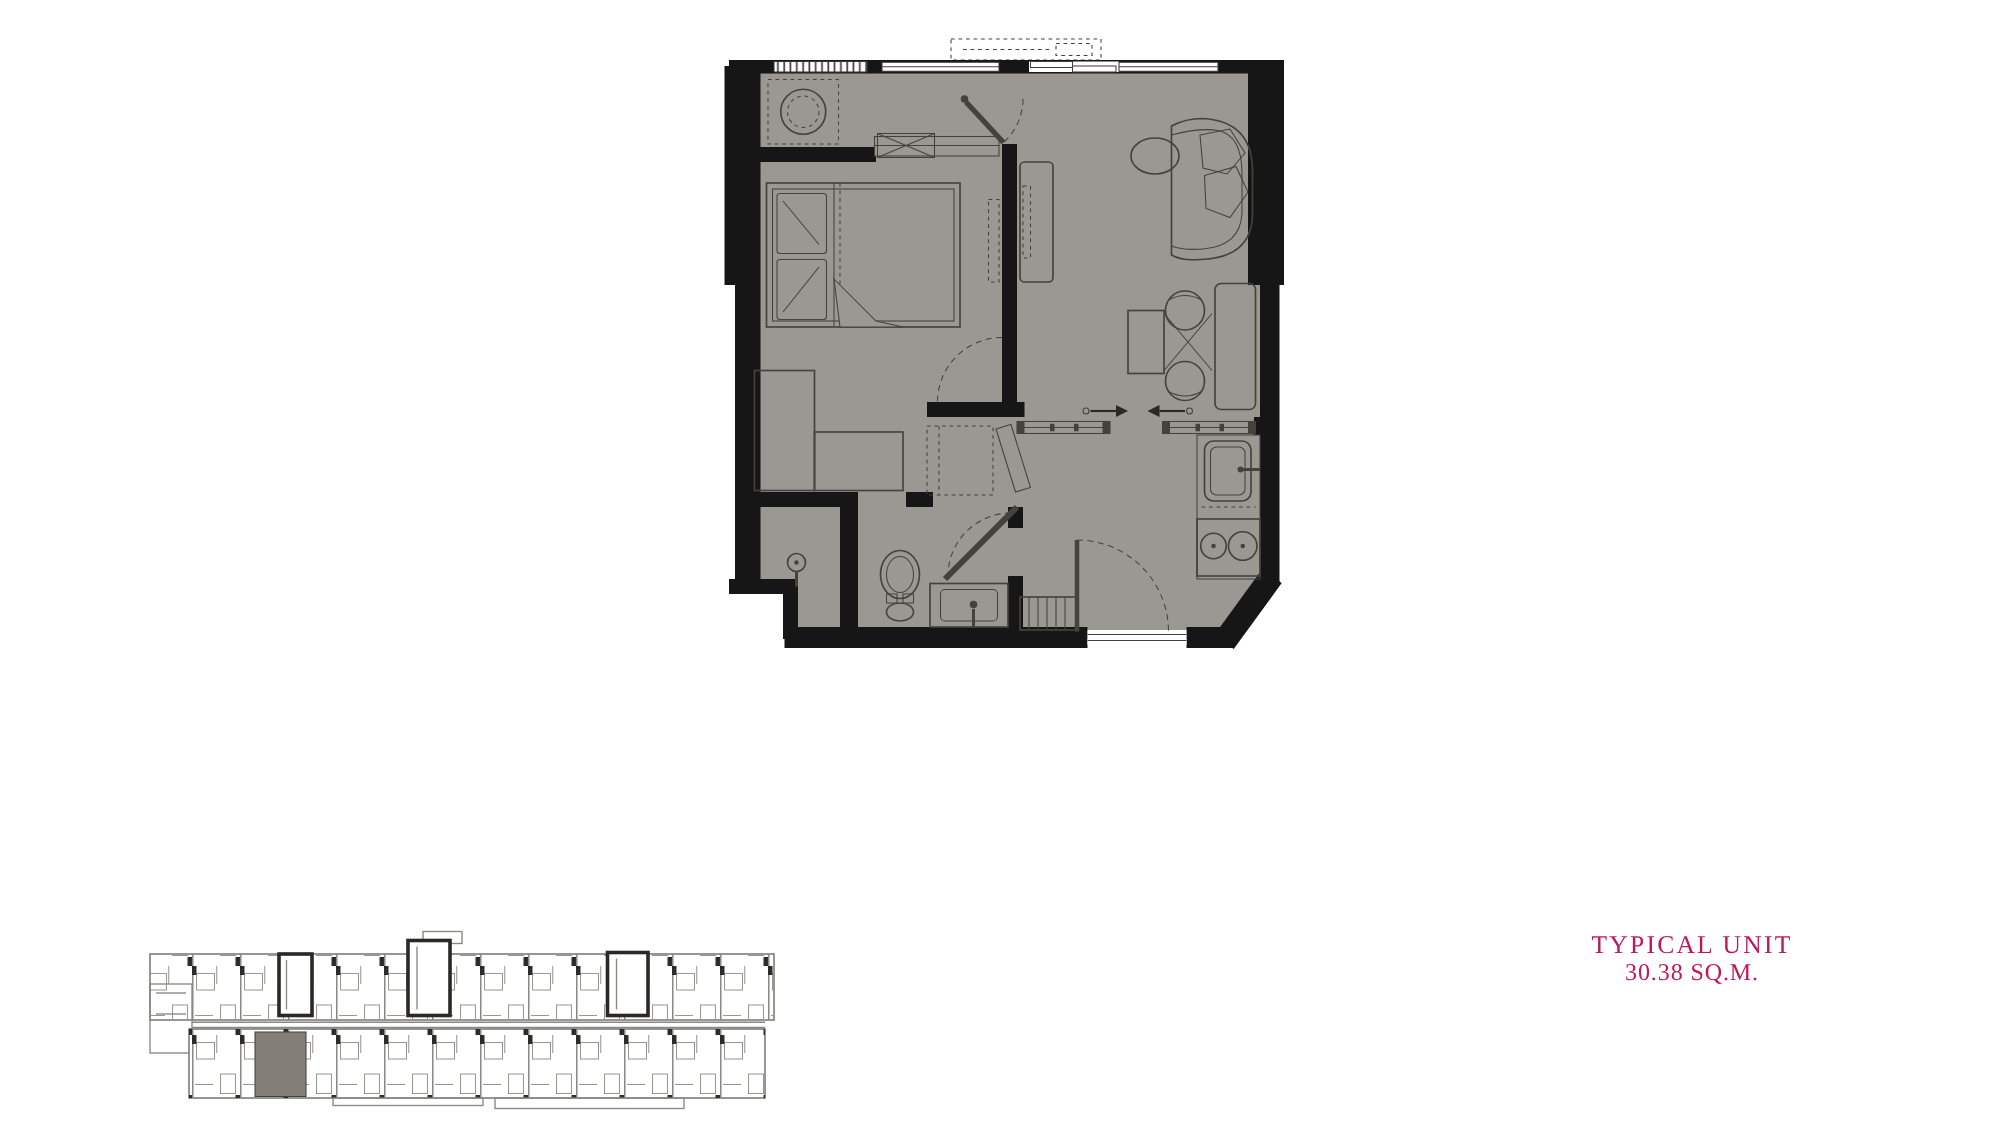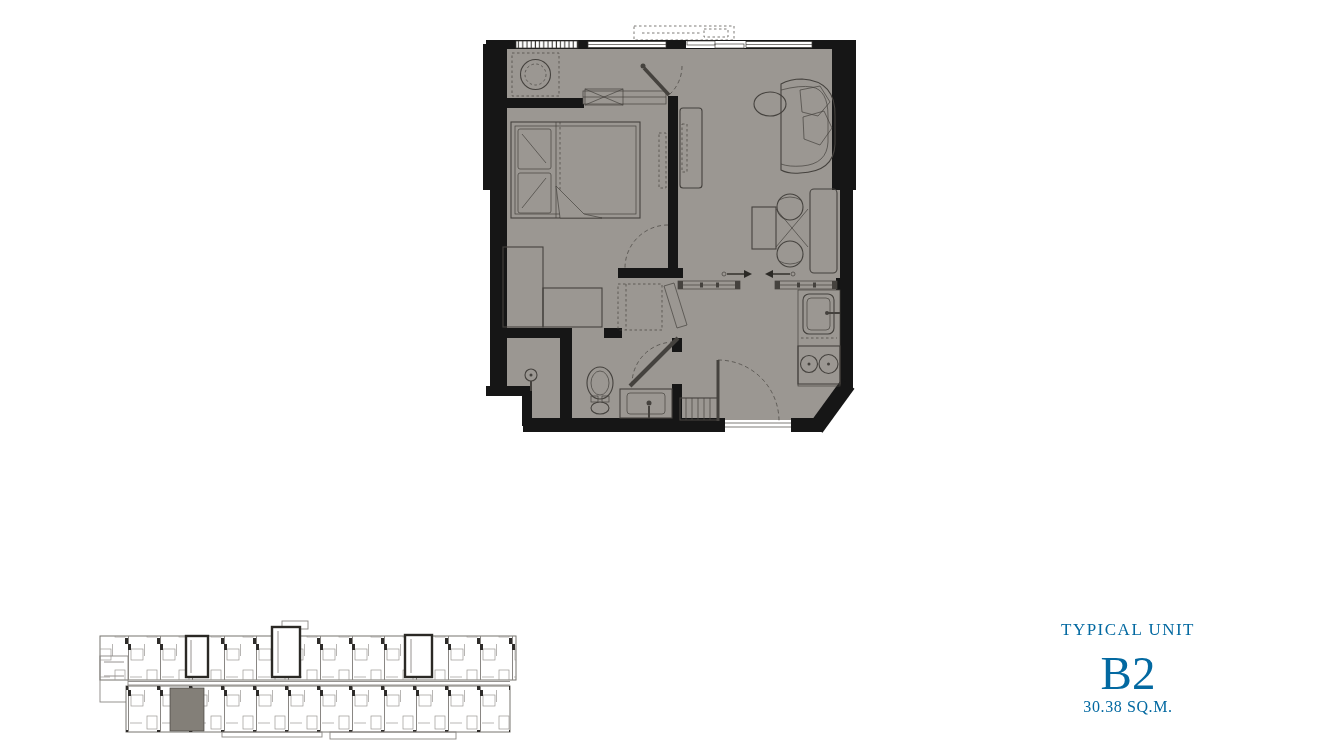"TYPICAL UNIT" .unit-text { color: #0369a1 -> #be185d }
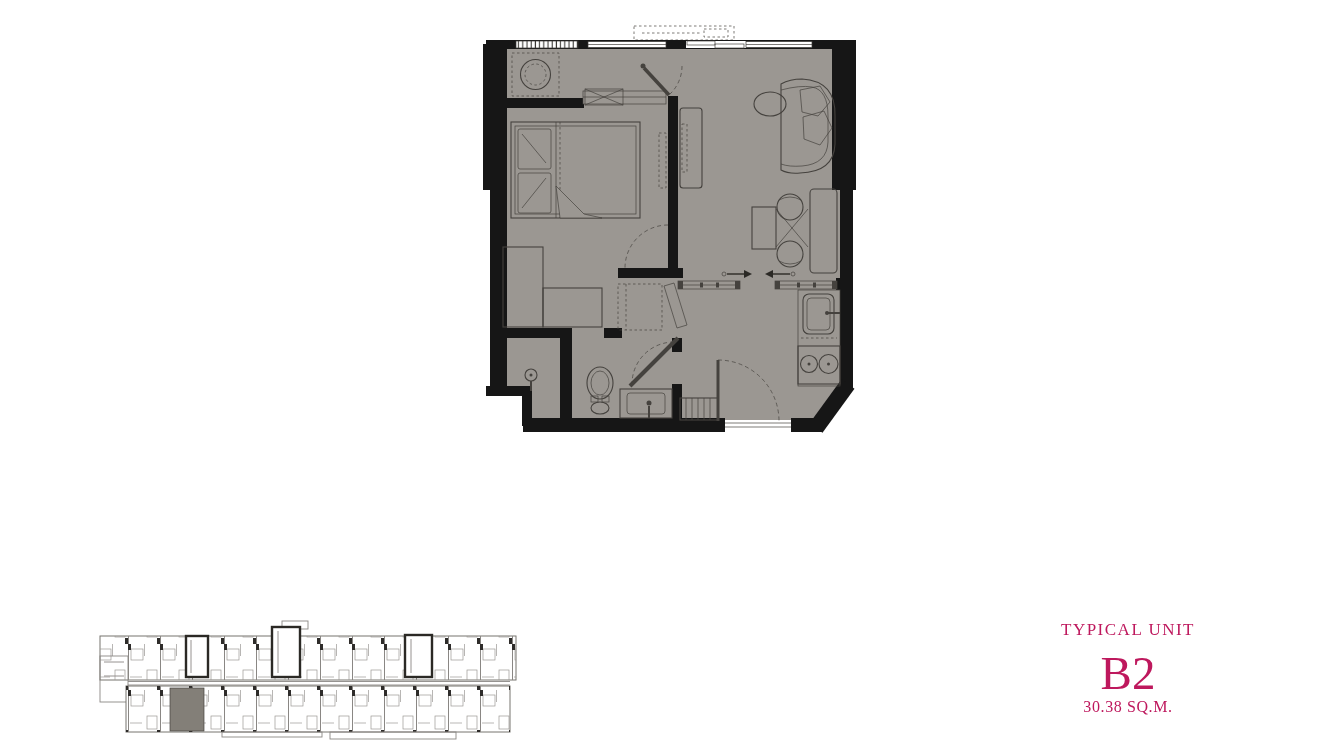"B2" div.unit-code { html: <div>B2</div> -> none }
